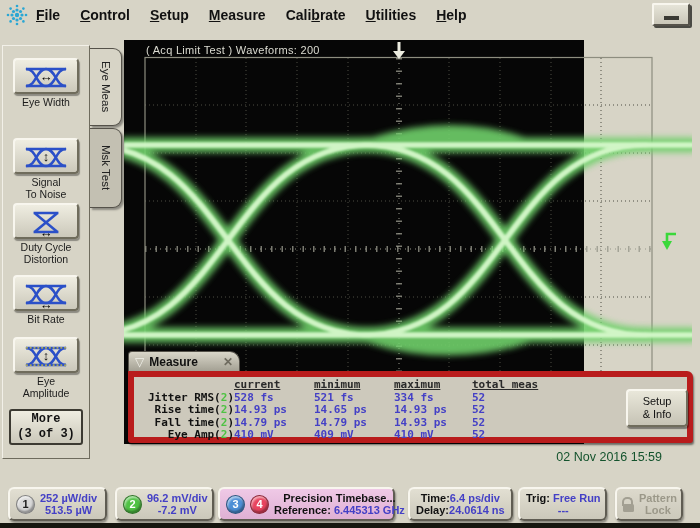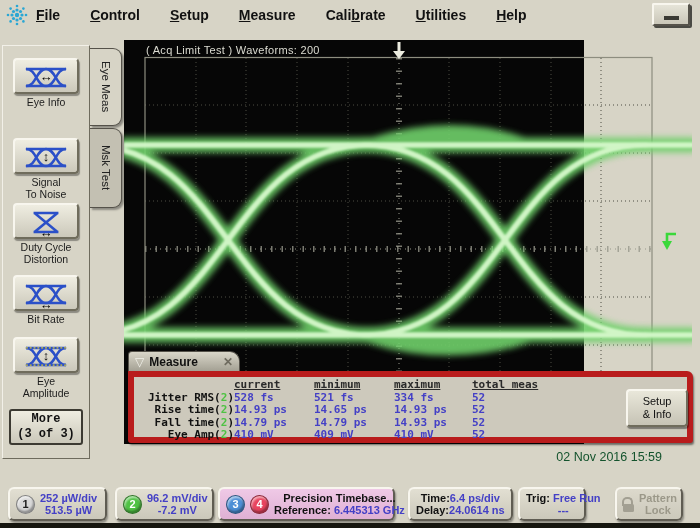"File" #menu-items { gap: 30px -> 20px }
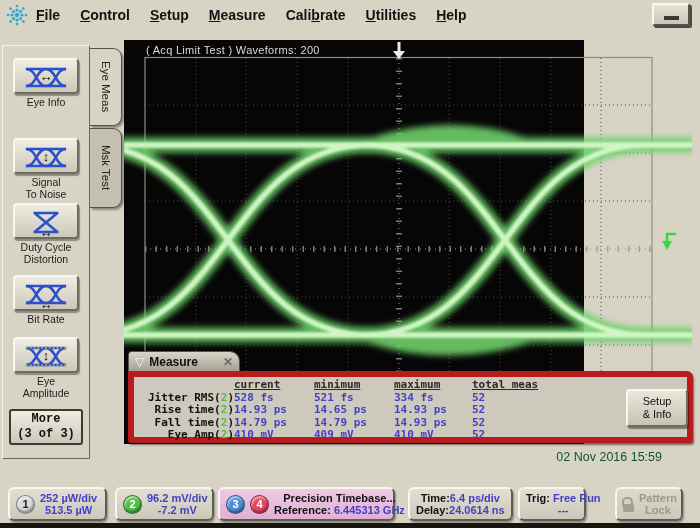"Eye Info" div.sb-label { text: Info -> Width }
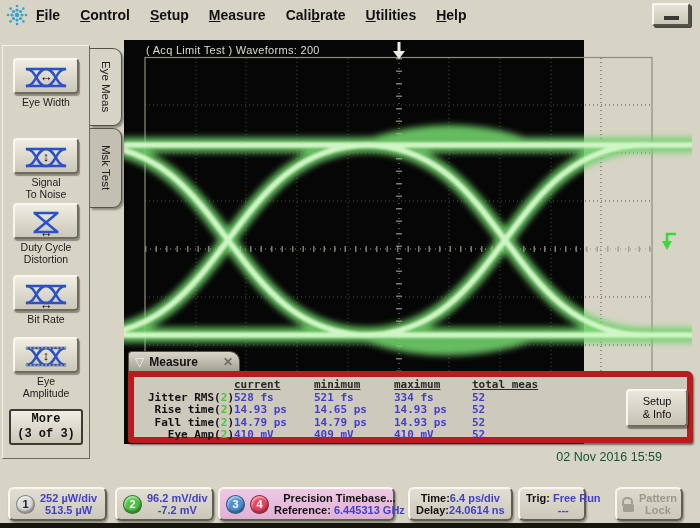"Trig: Free Run" .bb-trig { width: 68px -> 89px }
